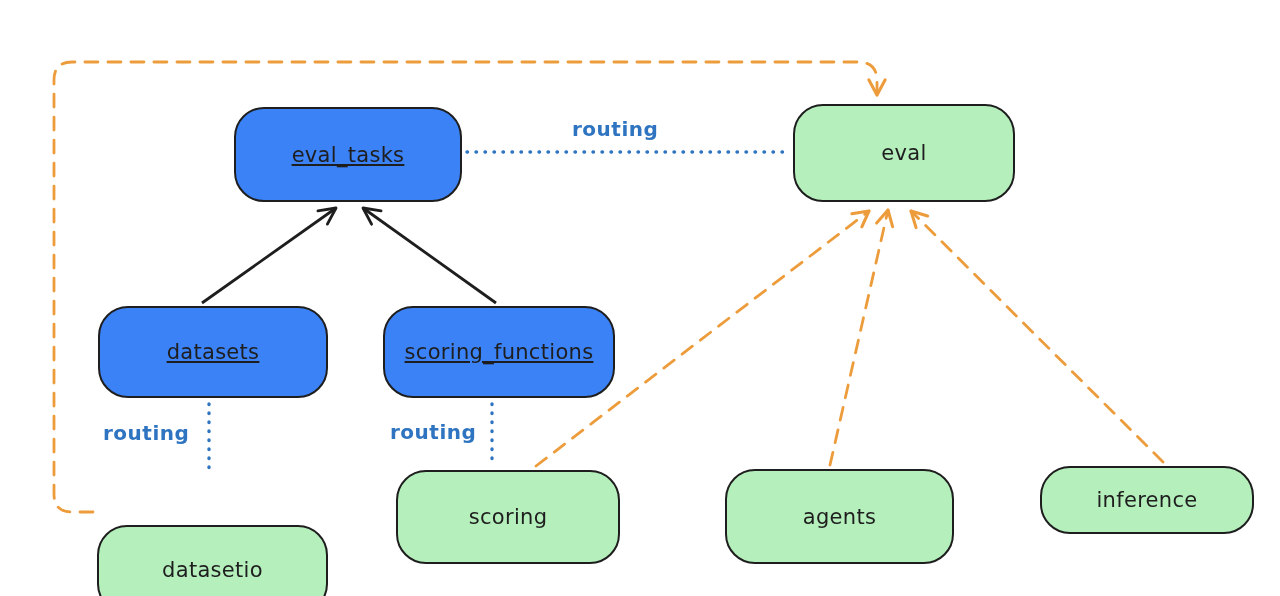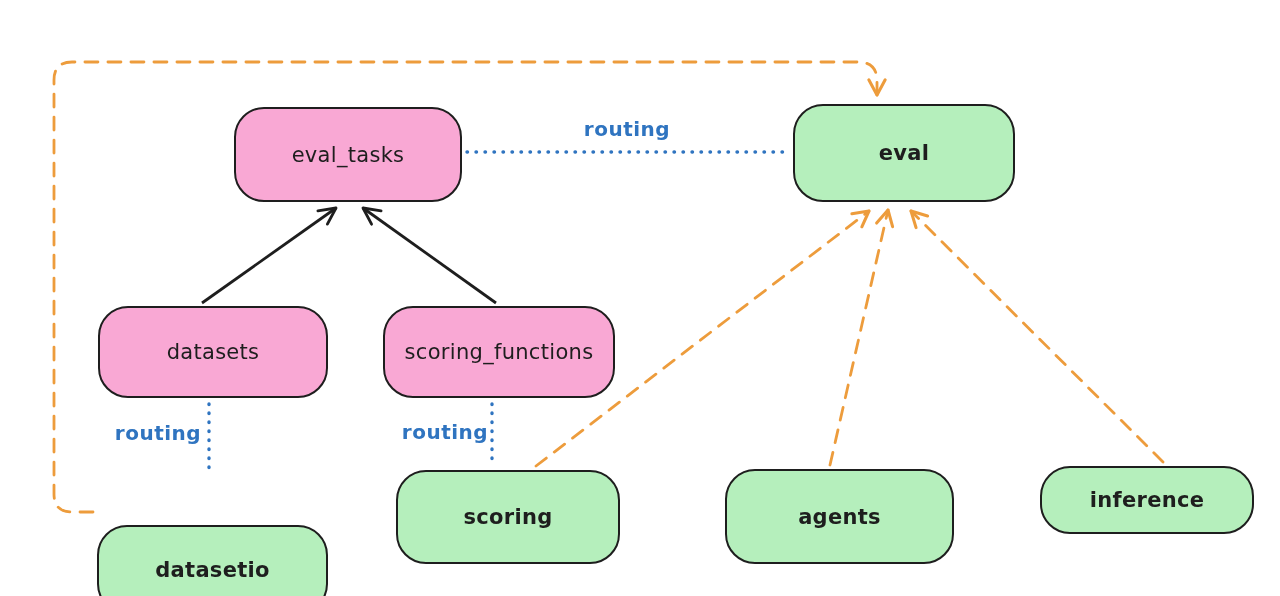"routing" .edge-label { text-align: center -> none }
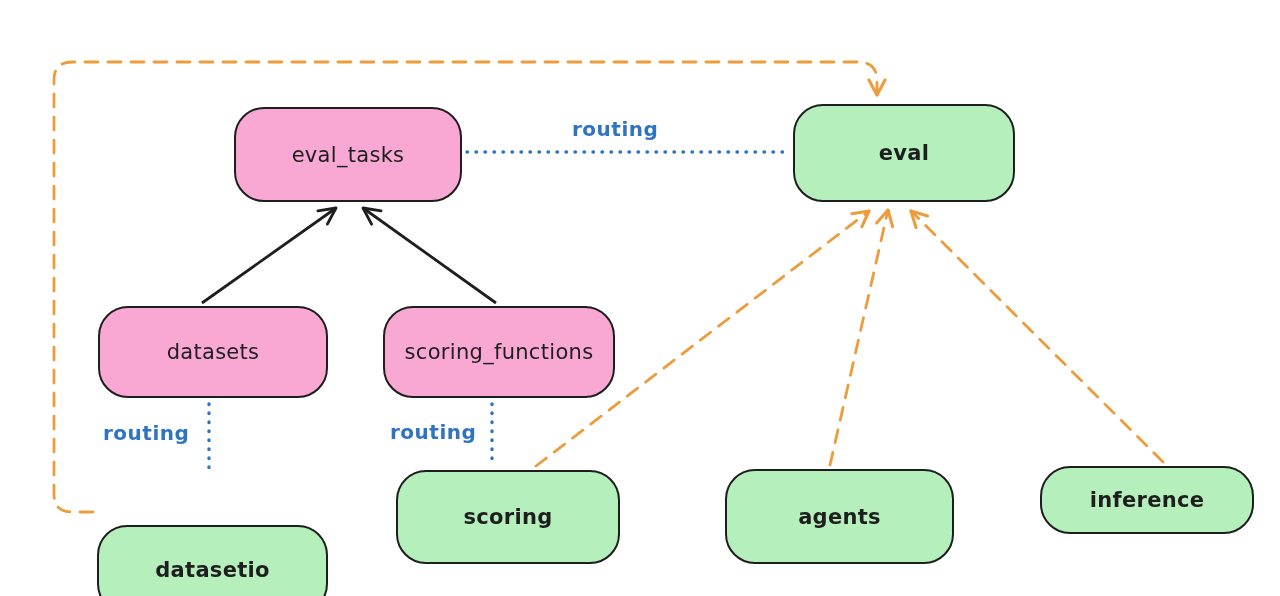"eval_tasks" .fill-blue { background: #f9a8d4 -> #3b82f6; text-decoration: none -> underline }
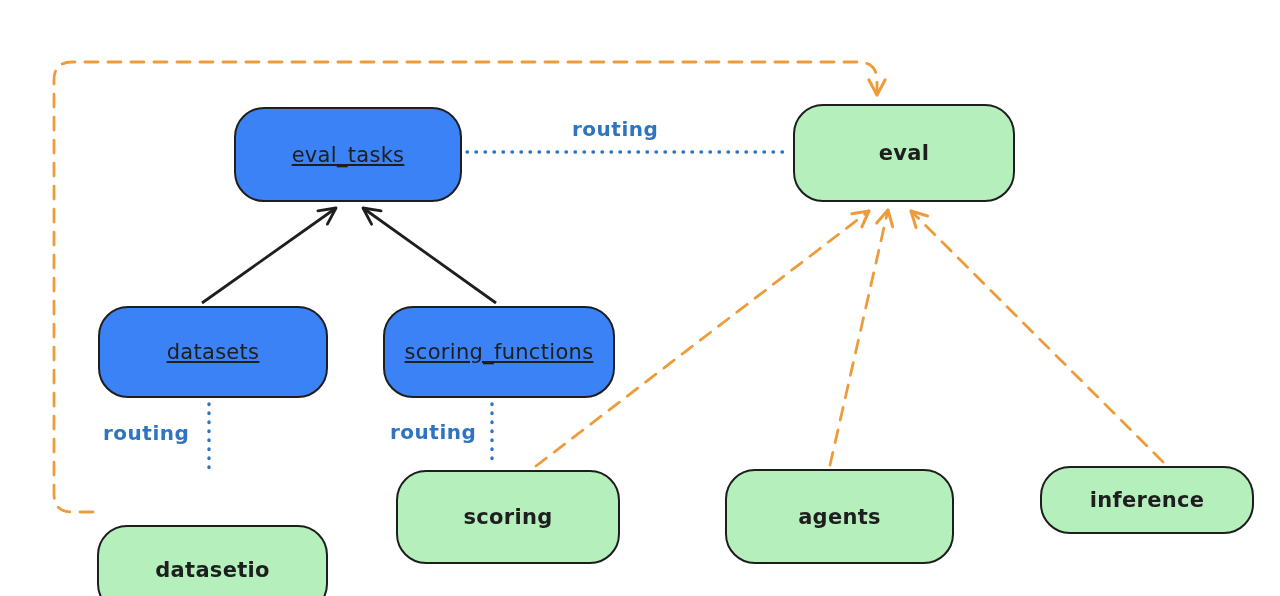"eval" .fill-green { font-weight: bold -> none }
